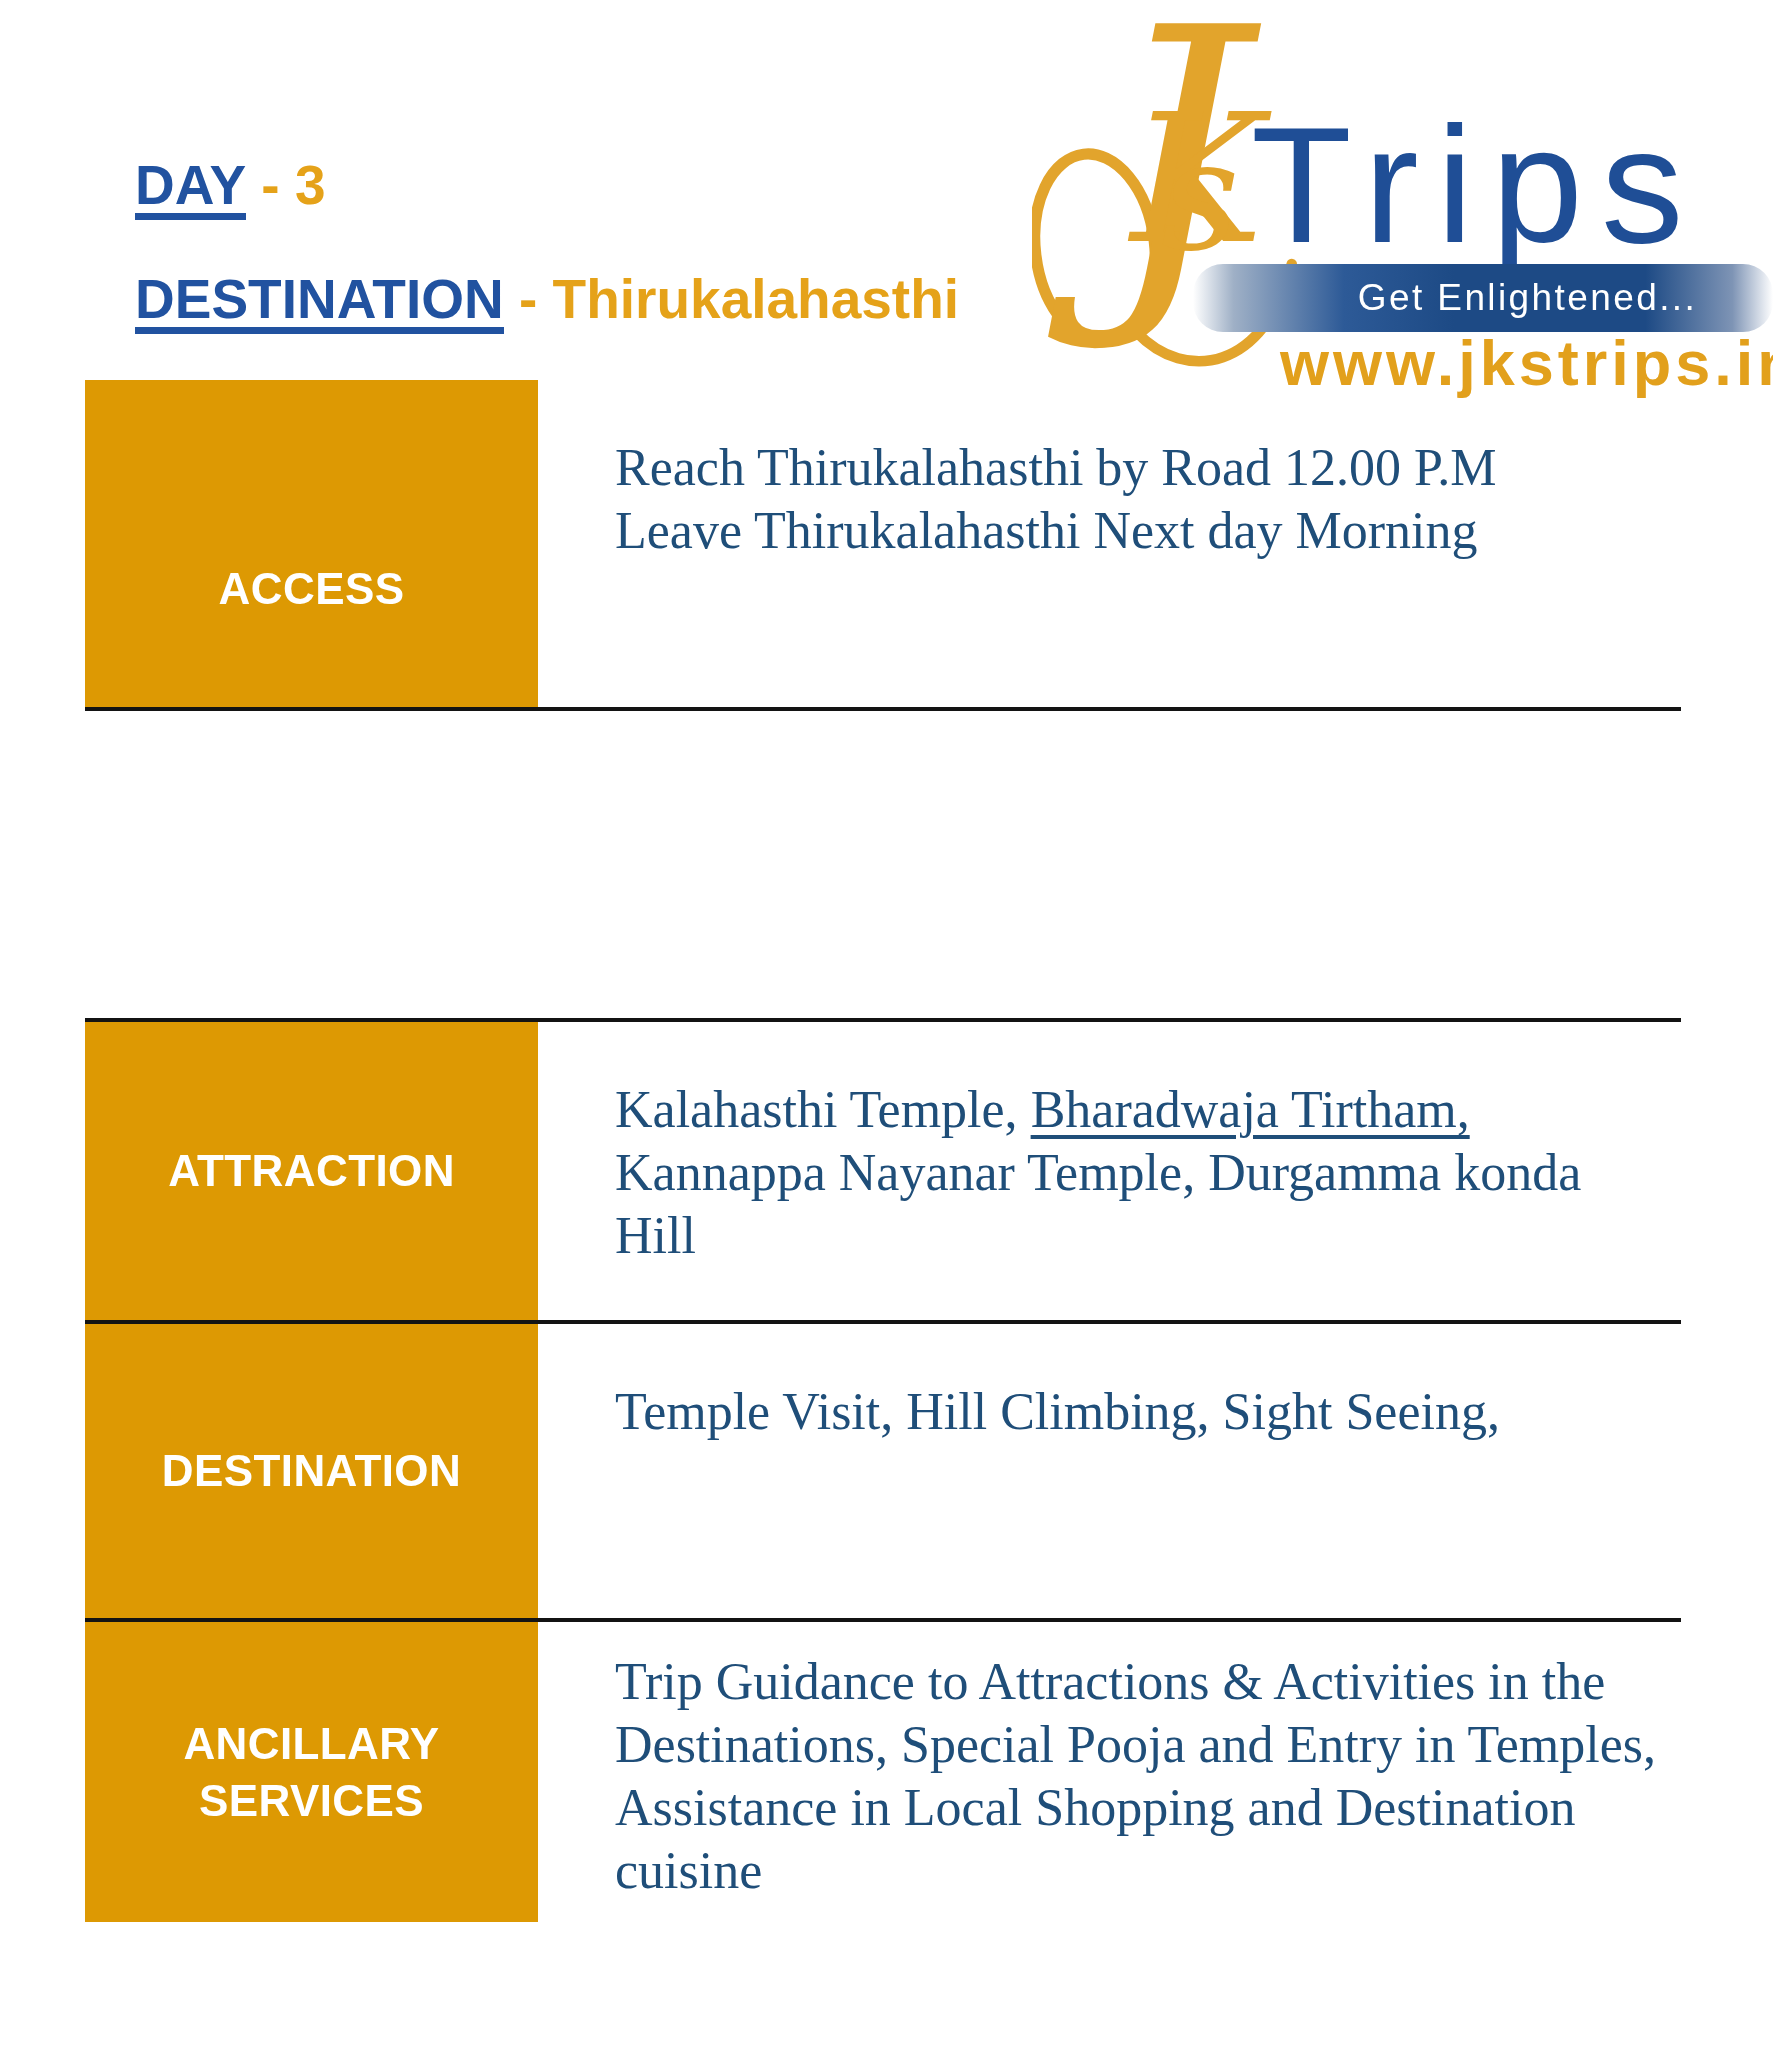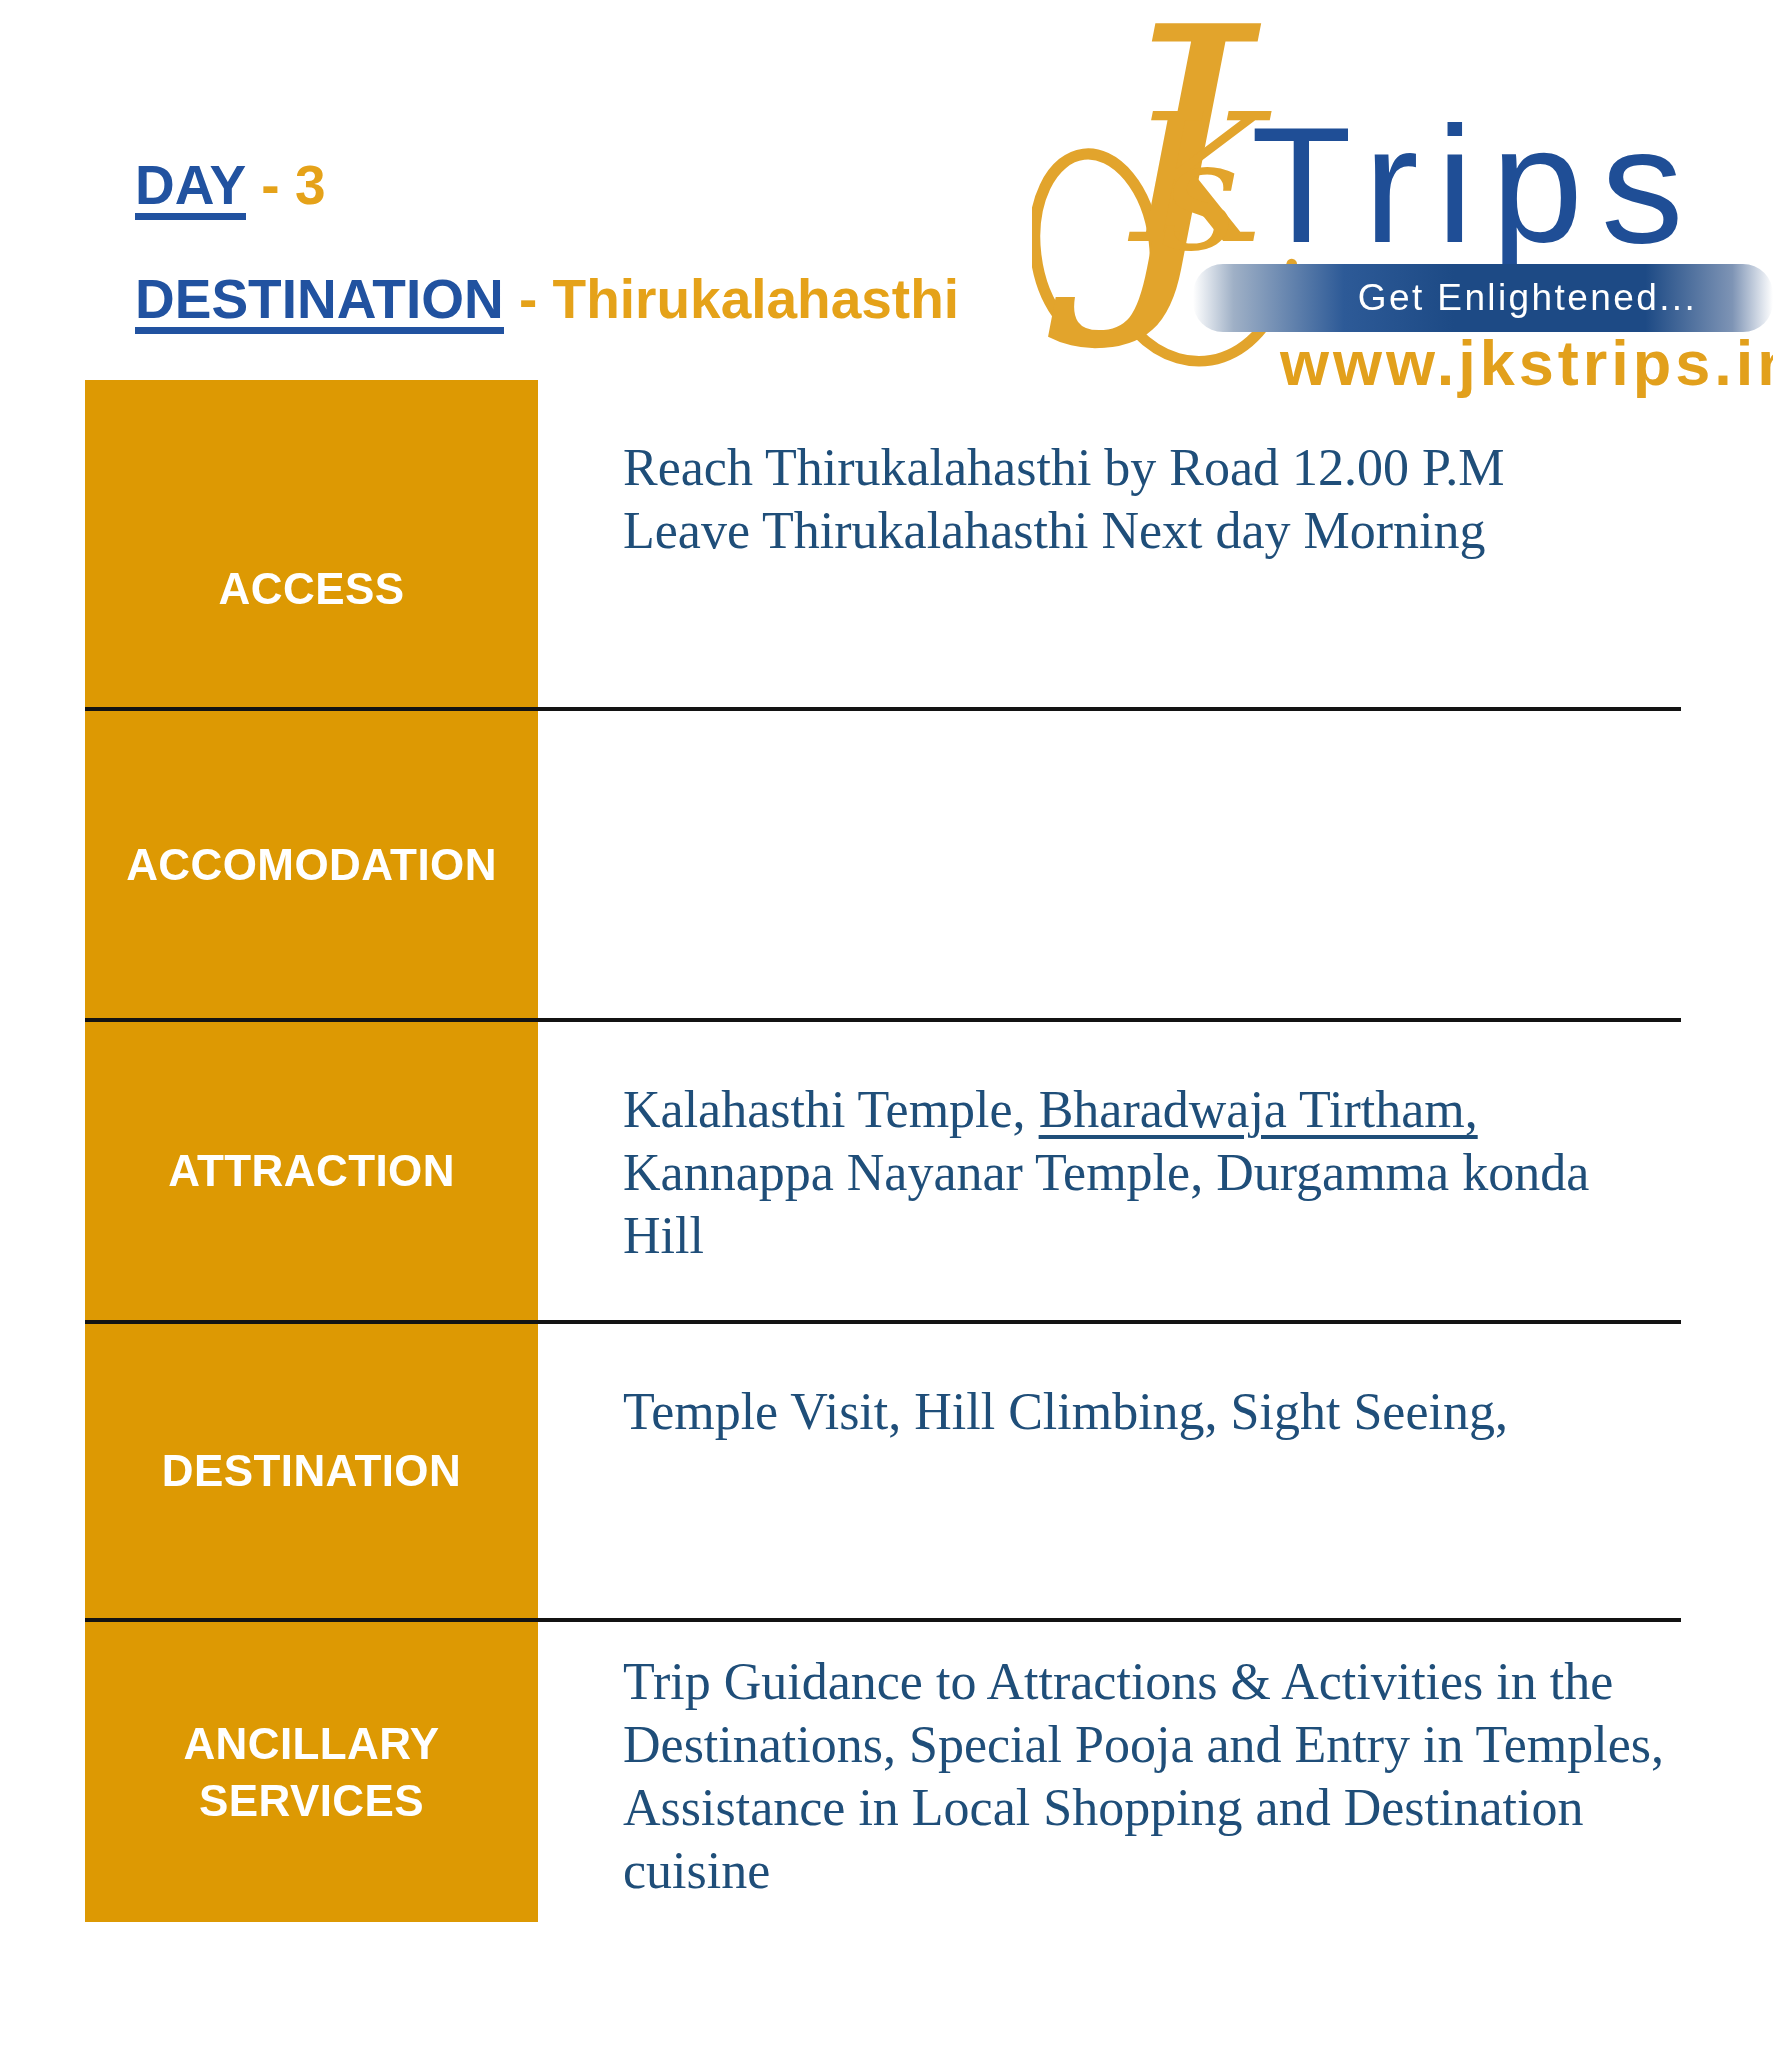"Reach Thirukalahasthi by Road 12.00" .cell-content { margin-left: 8px -> none }
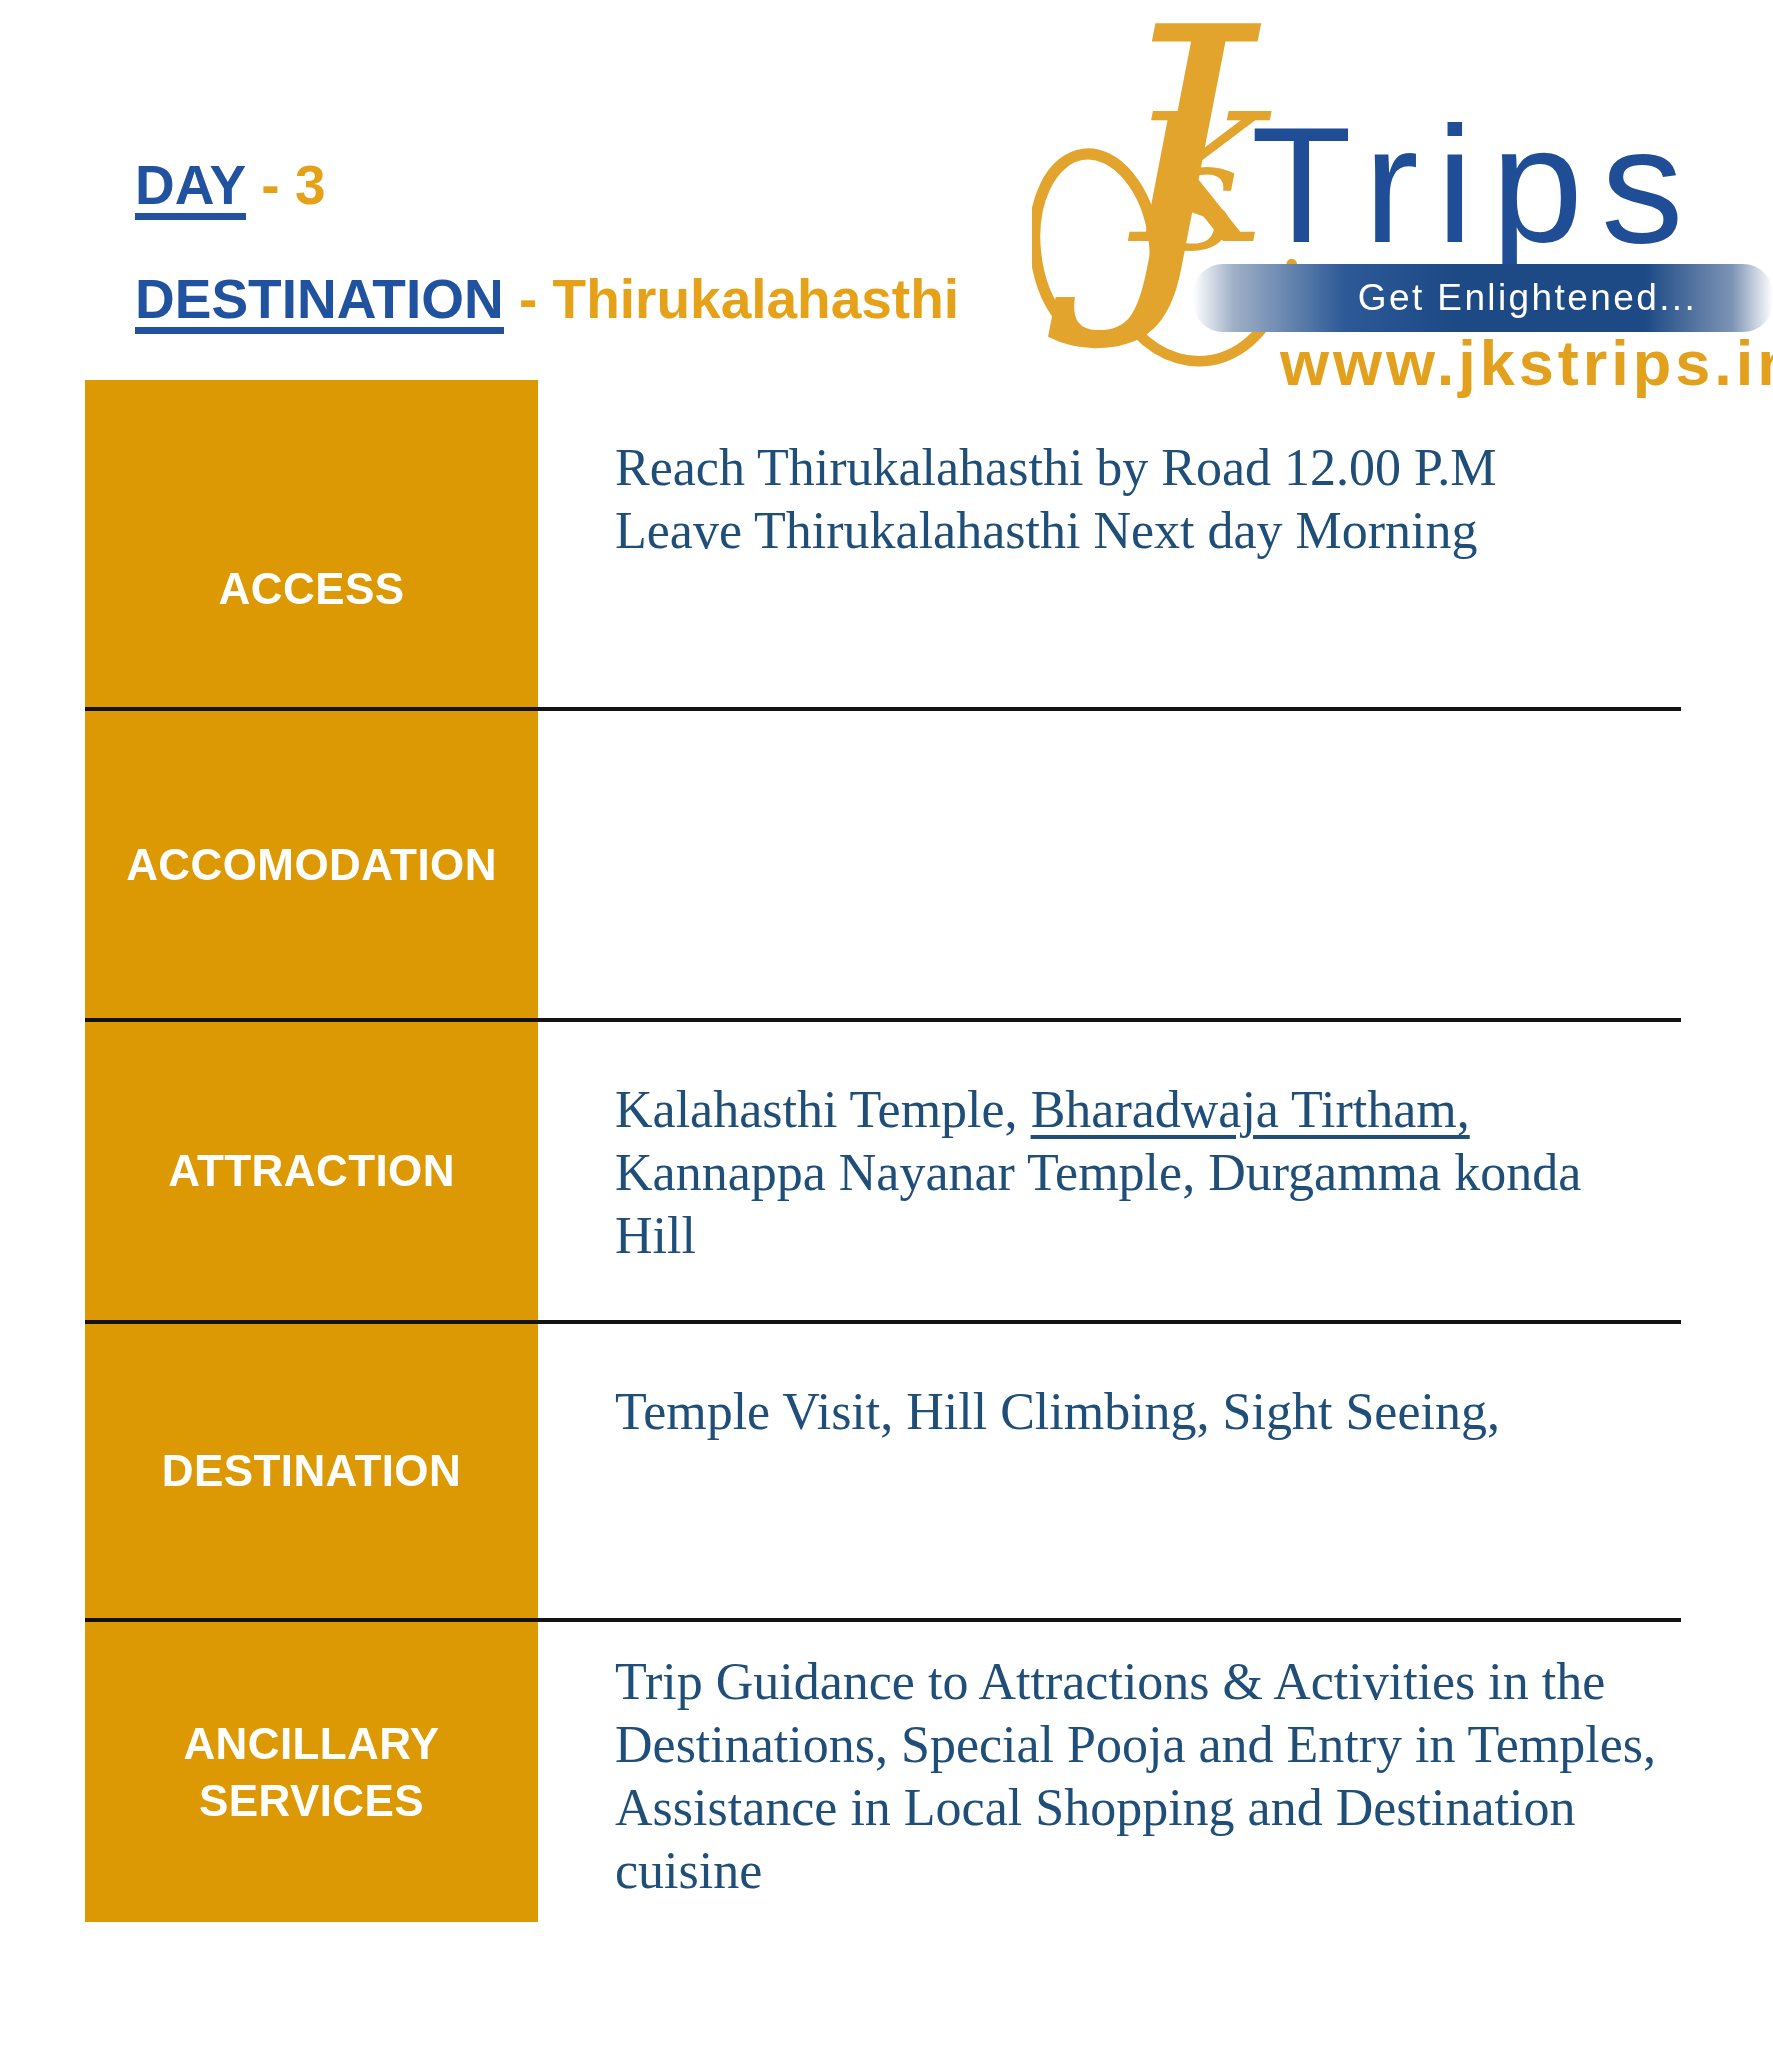"ACCOMODATION" div.cell-label { html: <div> <span>ACCOMODATION</span> </div> -> none }
